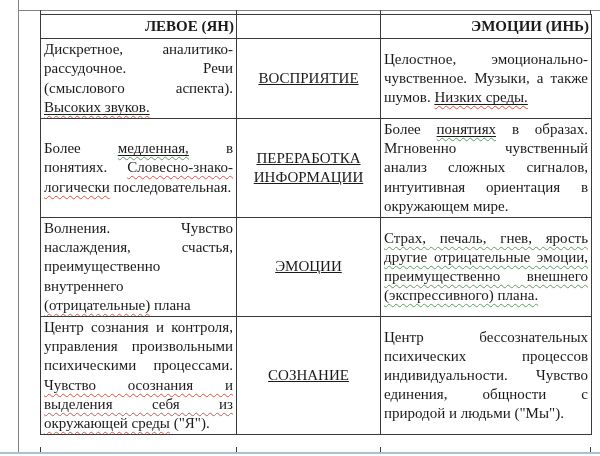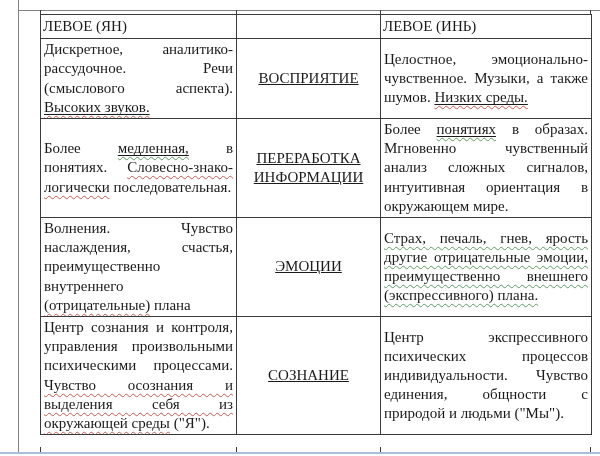"ЛЕВОЕ (ЯН)" th { font-weight: normal -> bold; text-align: left -> right }
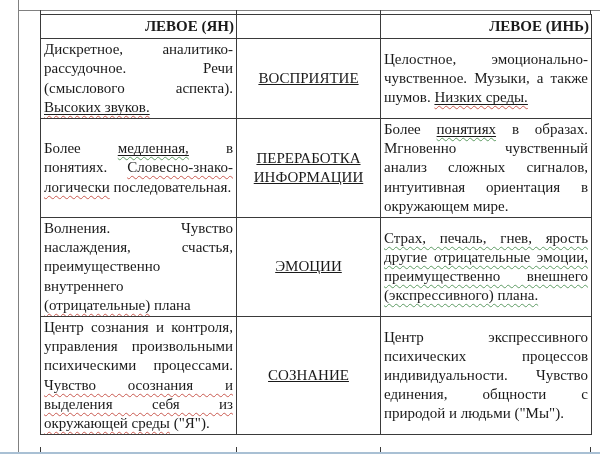"ЛЕВОЕ (ИНЬ)" th { text: ЛЕВОЕ -> ЭМОЦИИ }
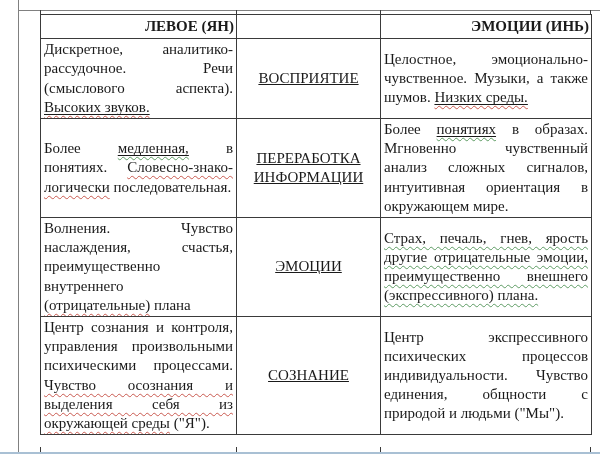"Центр экспрессивного психических" span { text: экспрессивного -> бессознательных }
